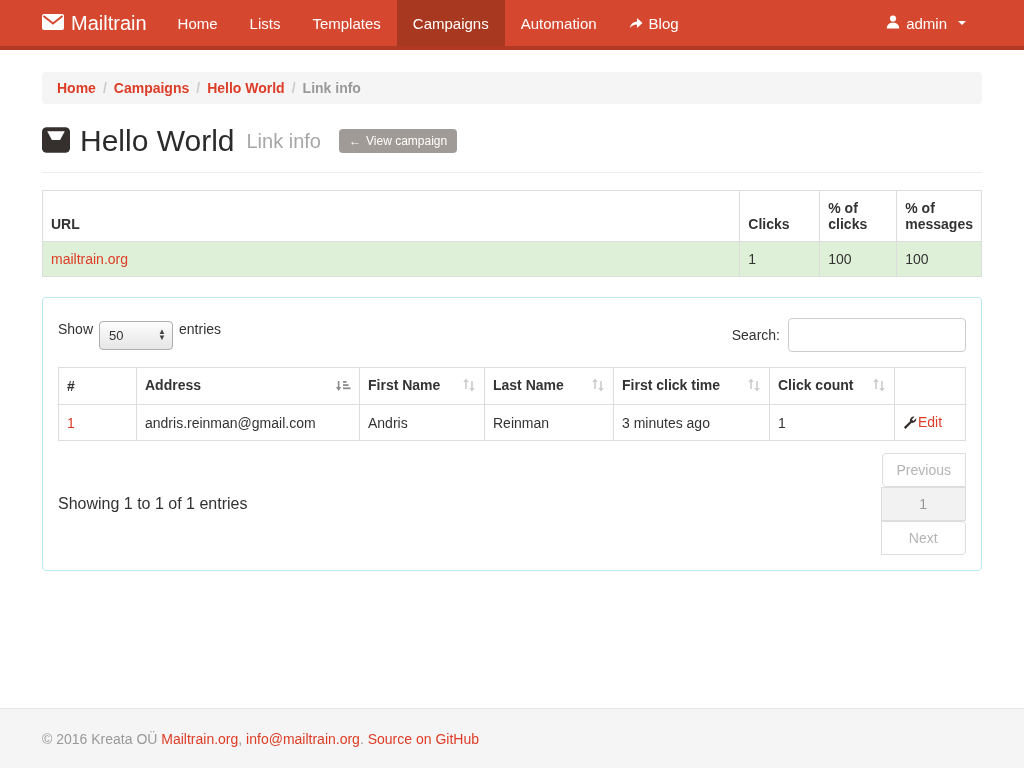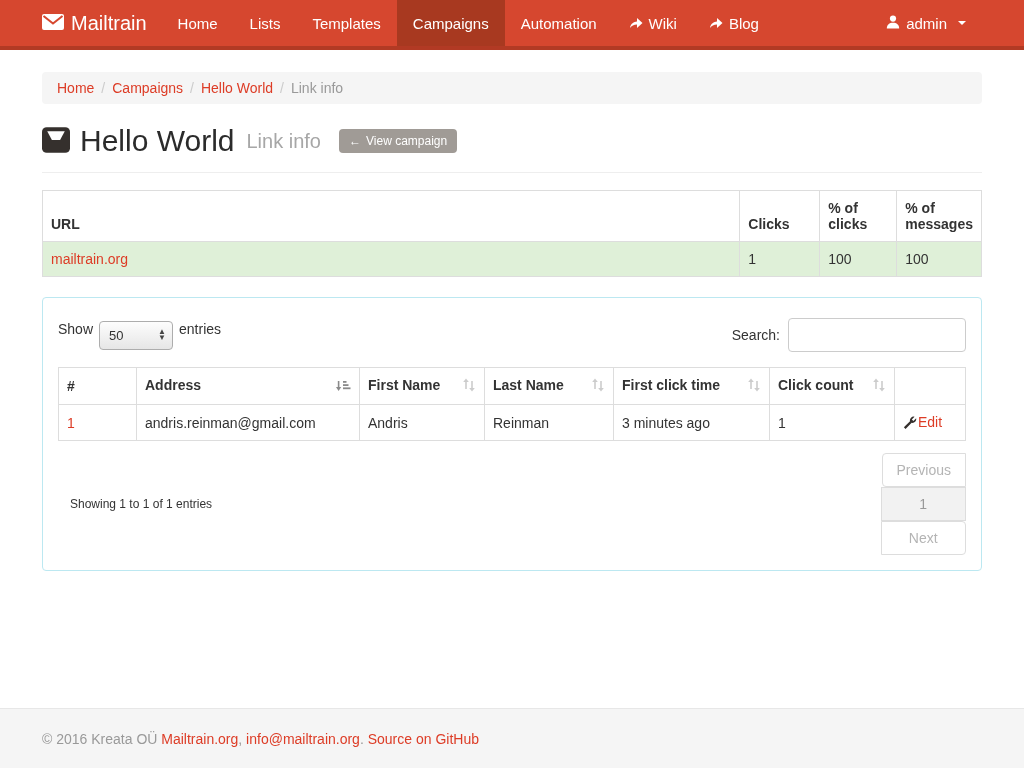"Wiki" div.nav-item { html: <div> <span> <svg> <path></path> </svg> </span> <span>Wiki</span> </div> -> none }
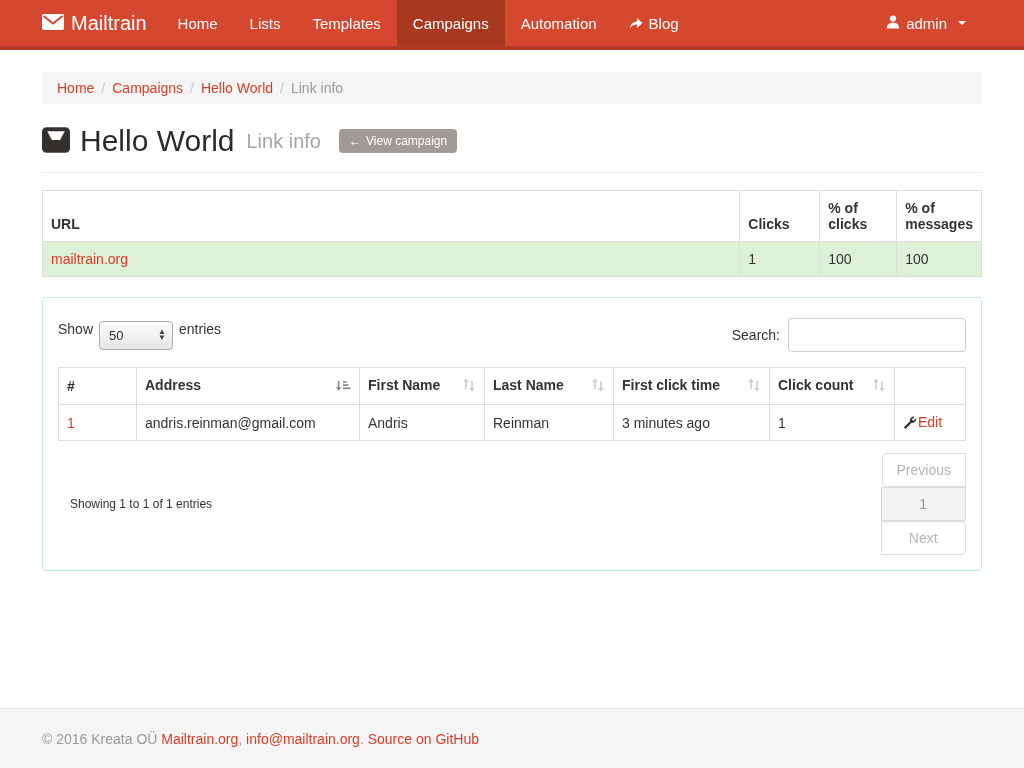"Home / Campaigns / Hello" .breadcrumb { font-weight: none -> bold }
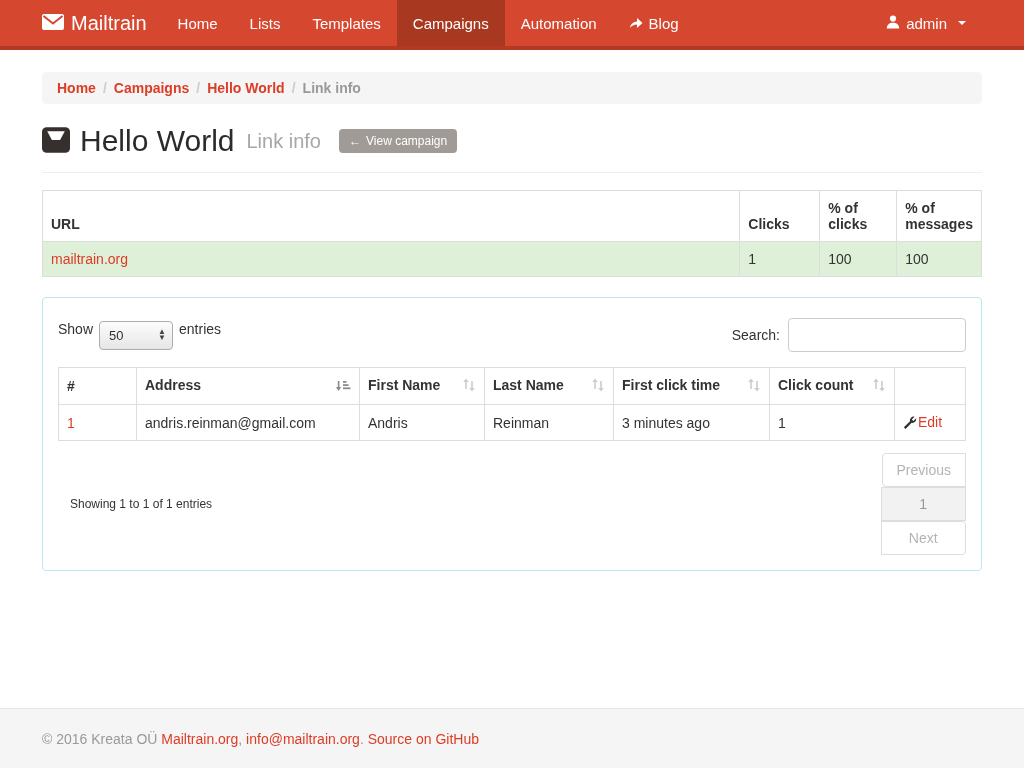"Showing 1 to 1 of" .summary { font-size: 12px -> 16px; margin-left: 12px -> none }
